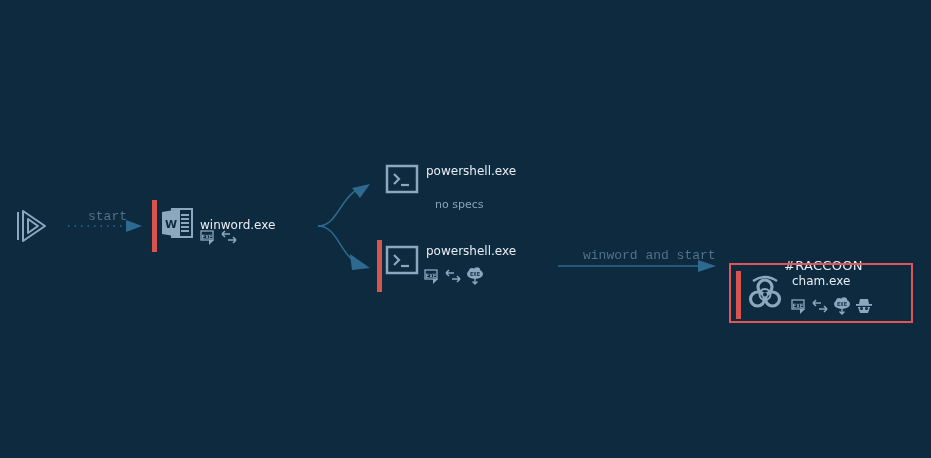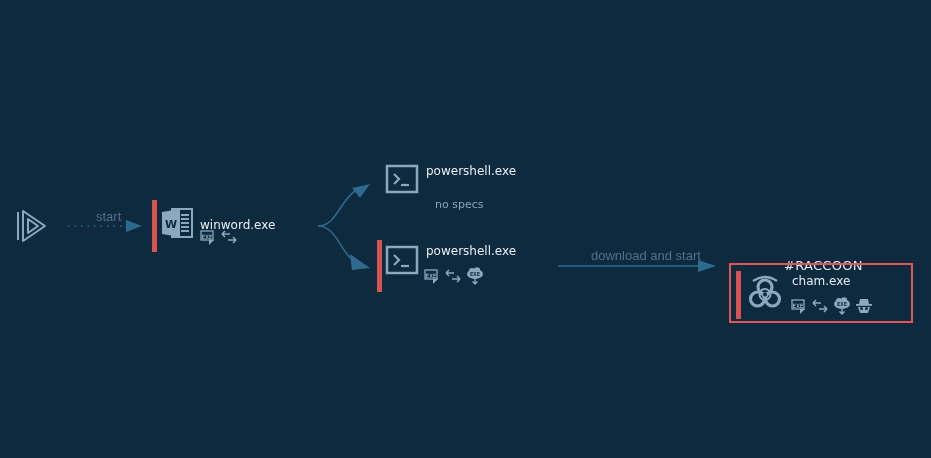"start" .edge-label { font-family: Liberation Sans, sans-serif -> Liberation Mono, monospace; margin-left: 8px -> none }
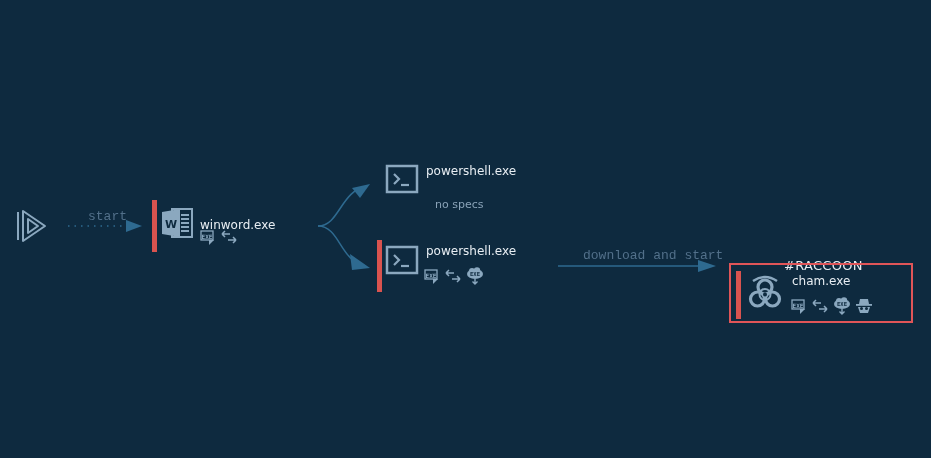"download and start" div.edge-label { text: download -> winword }
